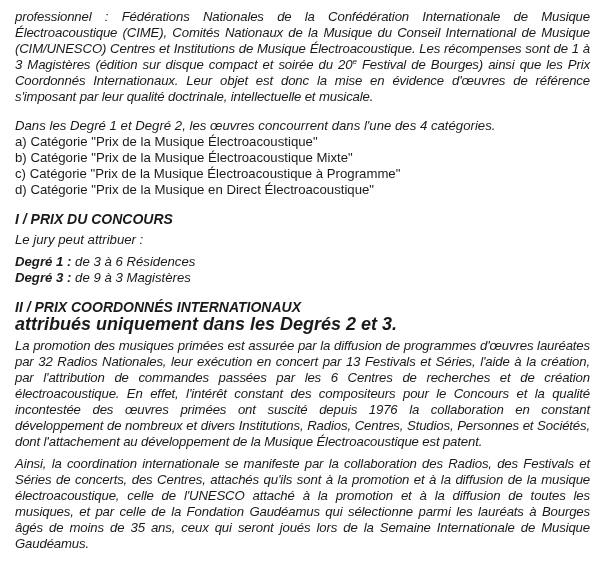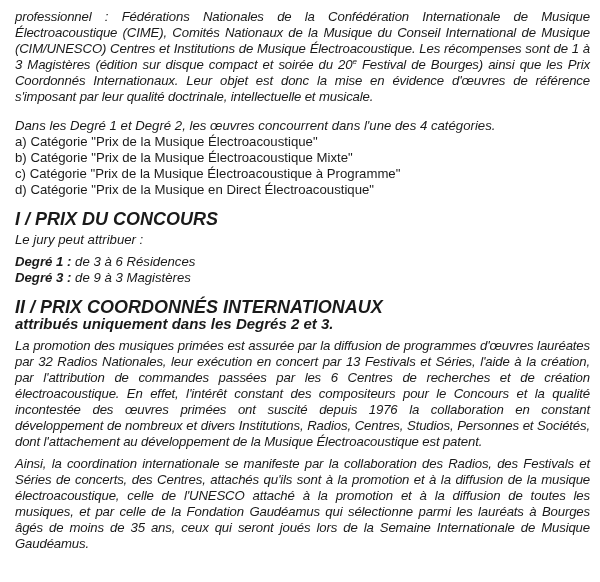"I / PRIX DU CONCOURS" .heading { font-size: 18px -> 14px }
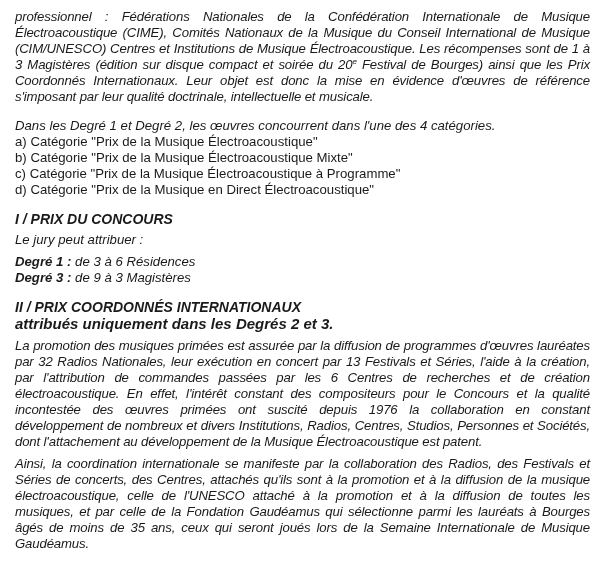"attribués uniquement dans les Degrés" .subheading { font-size: 15px -> 18px }
